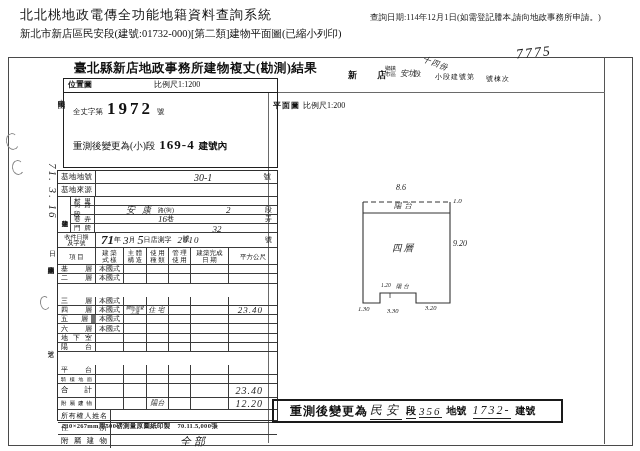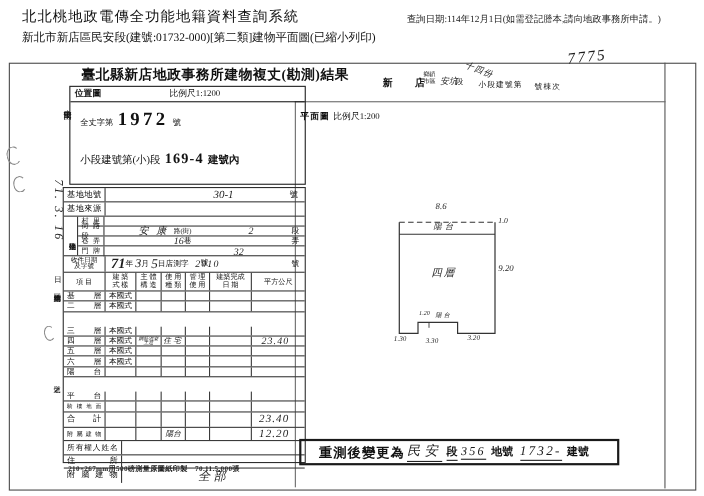"小段建號第(小)段" span { text: 小段建號第 -> 重測後變更為 }
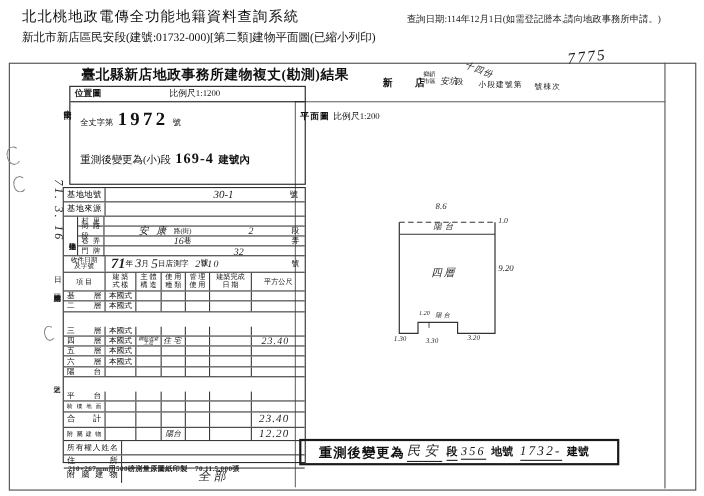"五 層" div.c { border-right: 1px solid #737373 -> 5px solid #737373 }
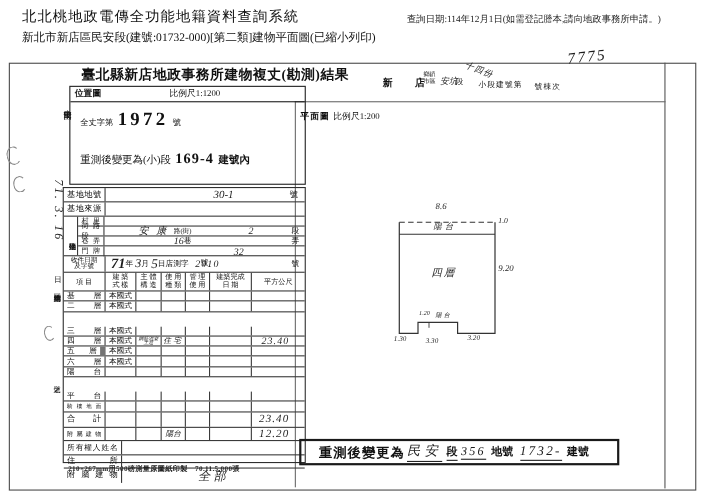"地下室" div.frow { html: none -> <div> <div> <span>地下室</span> </div> <div></div> <div></div> <div></div> <div></div> <div></div> <div></div> </div> }
